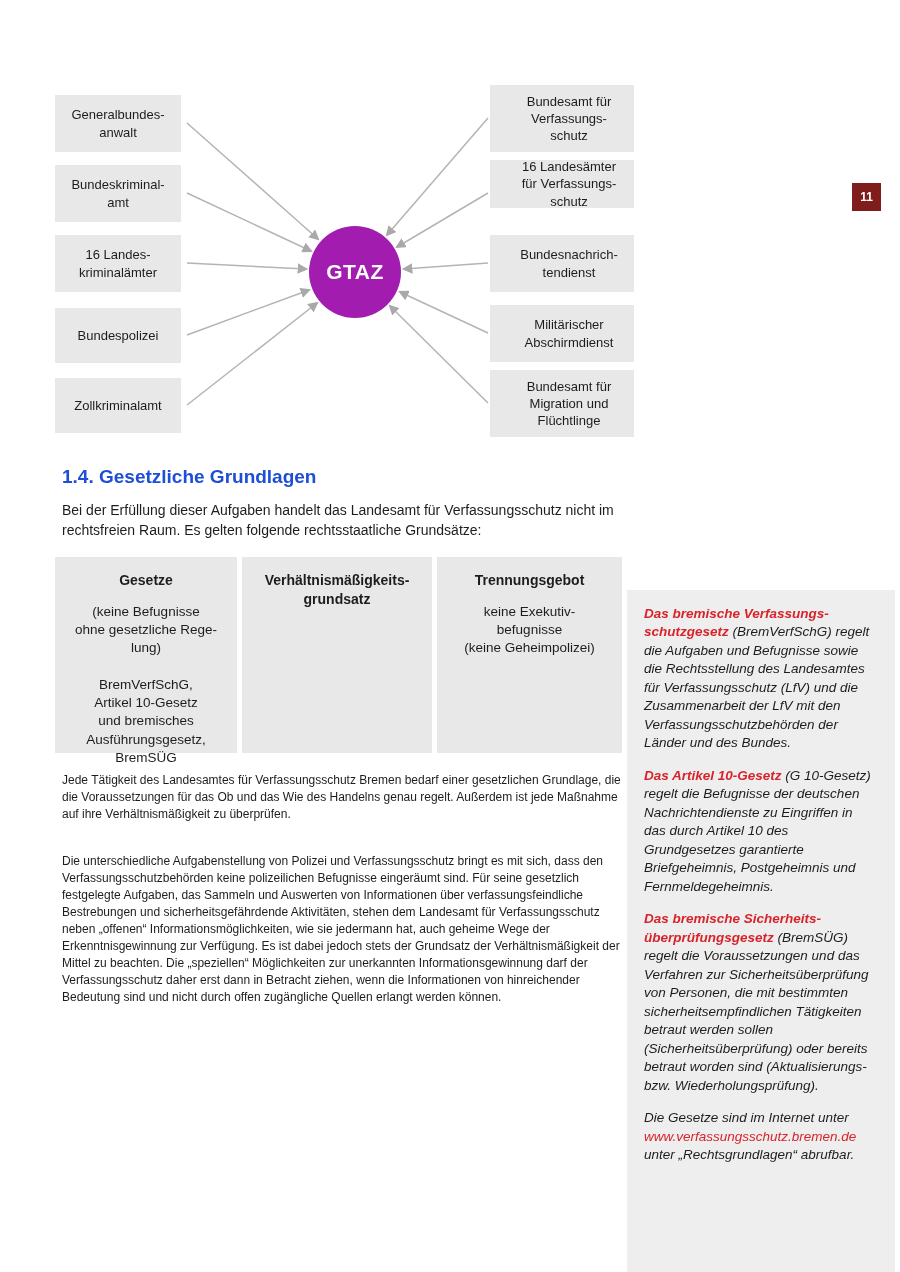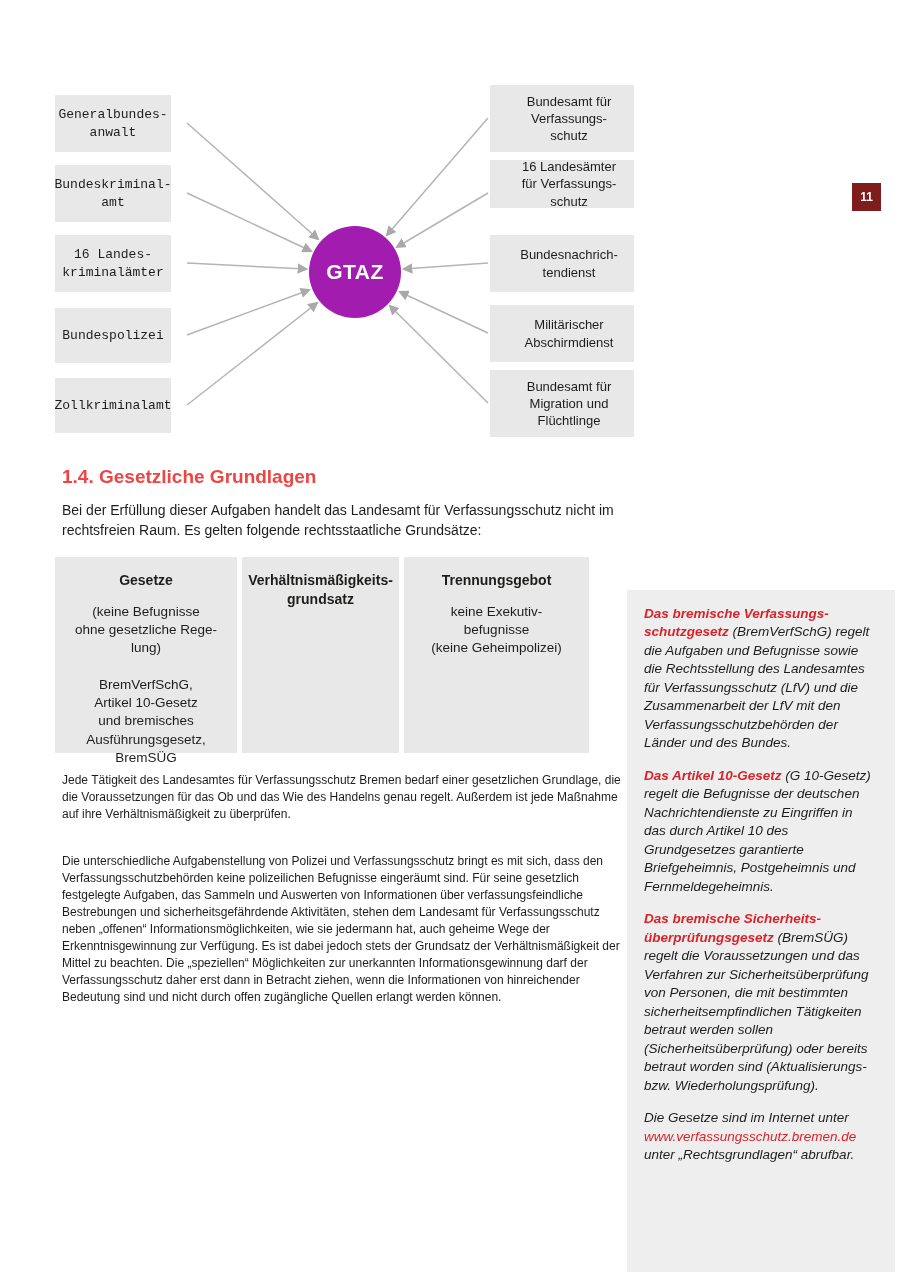"Generalbundes-" .dbox.left { font-family: Liberation Mono, monospace -> none; width: 116px -> 126px }
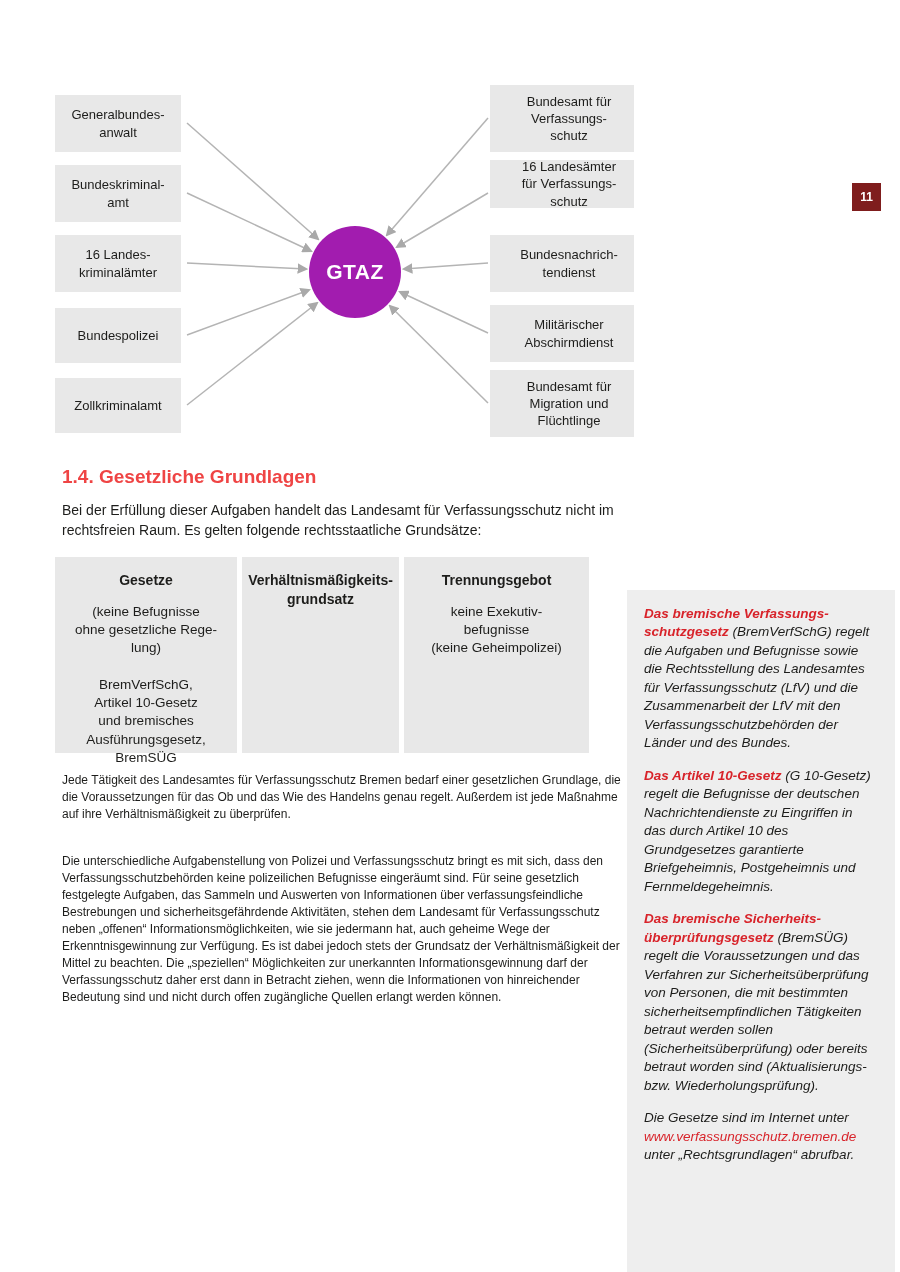"1.4. Gesetzliche Grundlagen" .heading { color: #ef4444 -> #1d4ed8 }
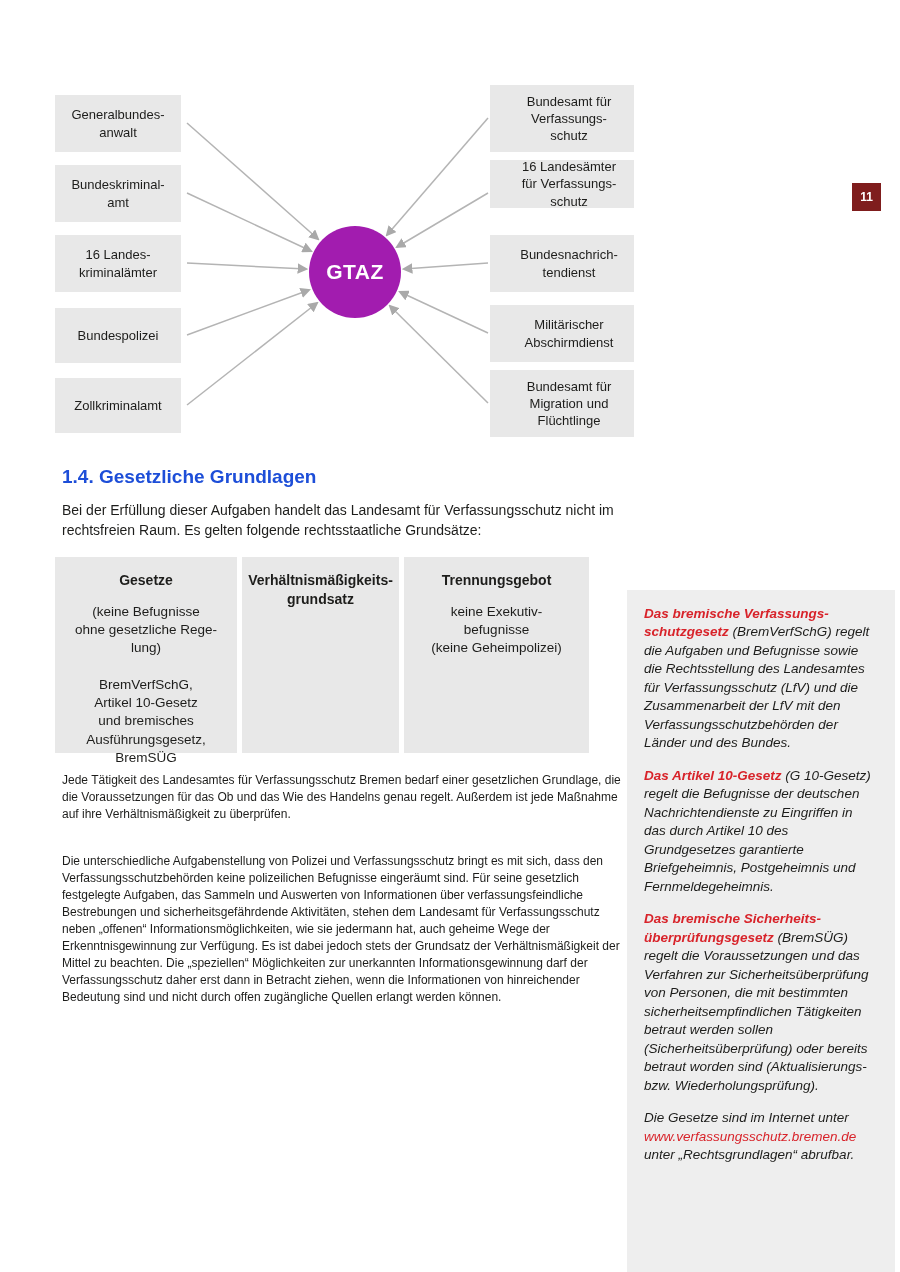"Verhältnismäßigkeits-" .pbox2 { width: 157px -> 190px }
